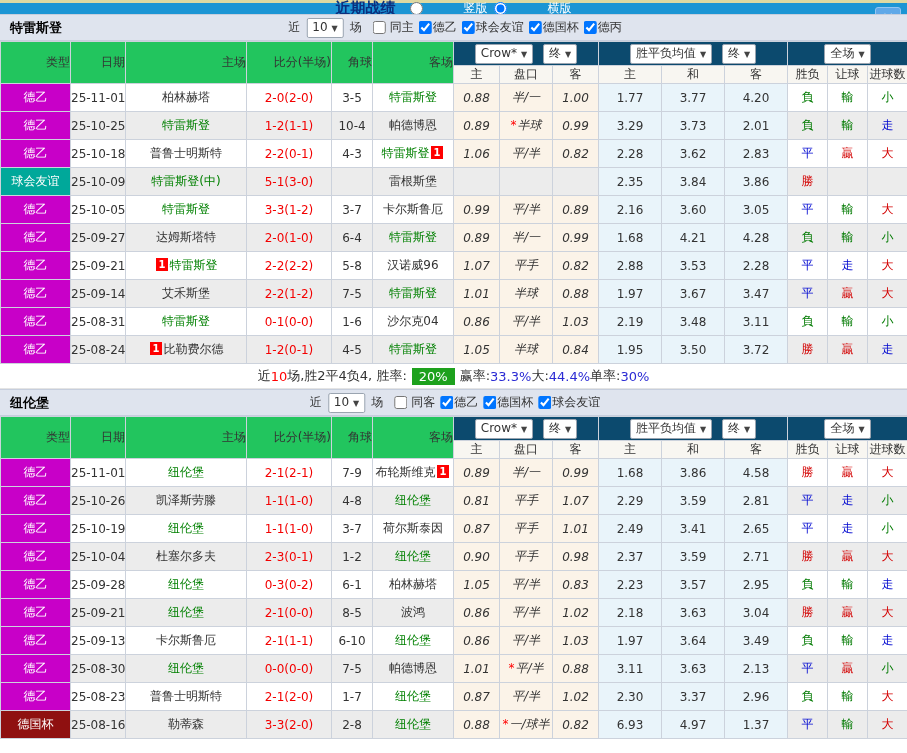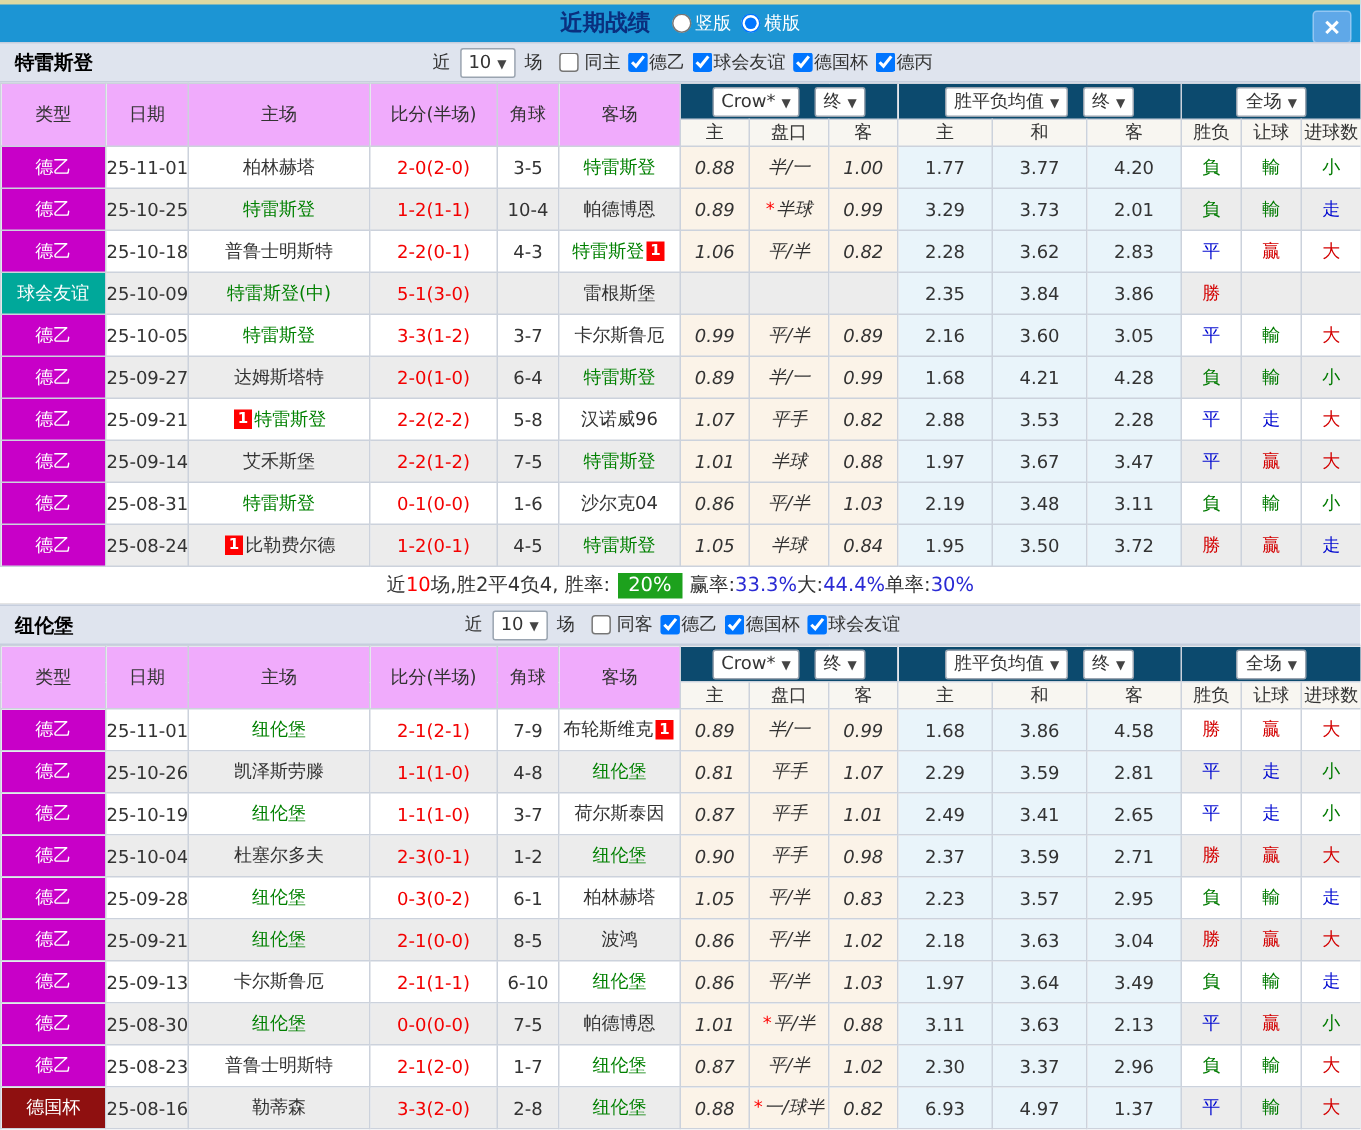"近期战绩" .titlebar { height: 28px -> 14px }
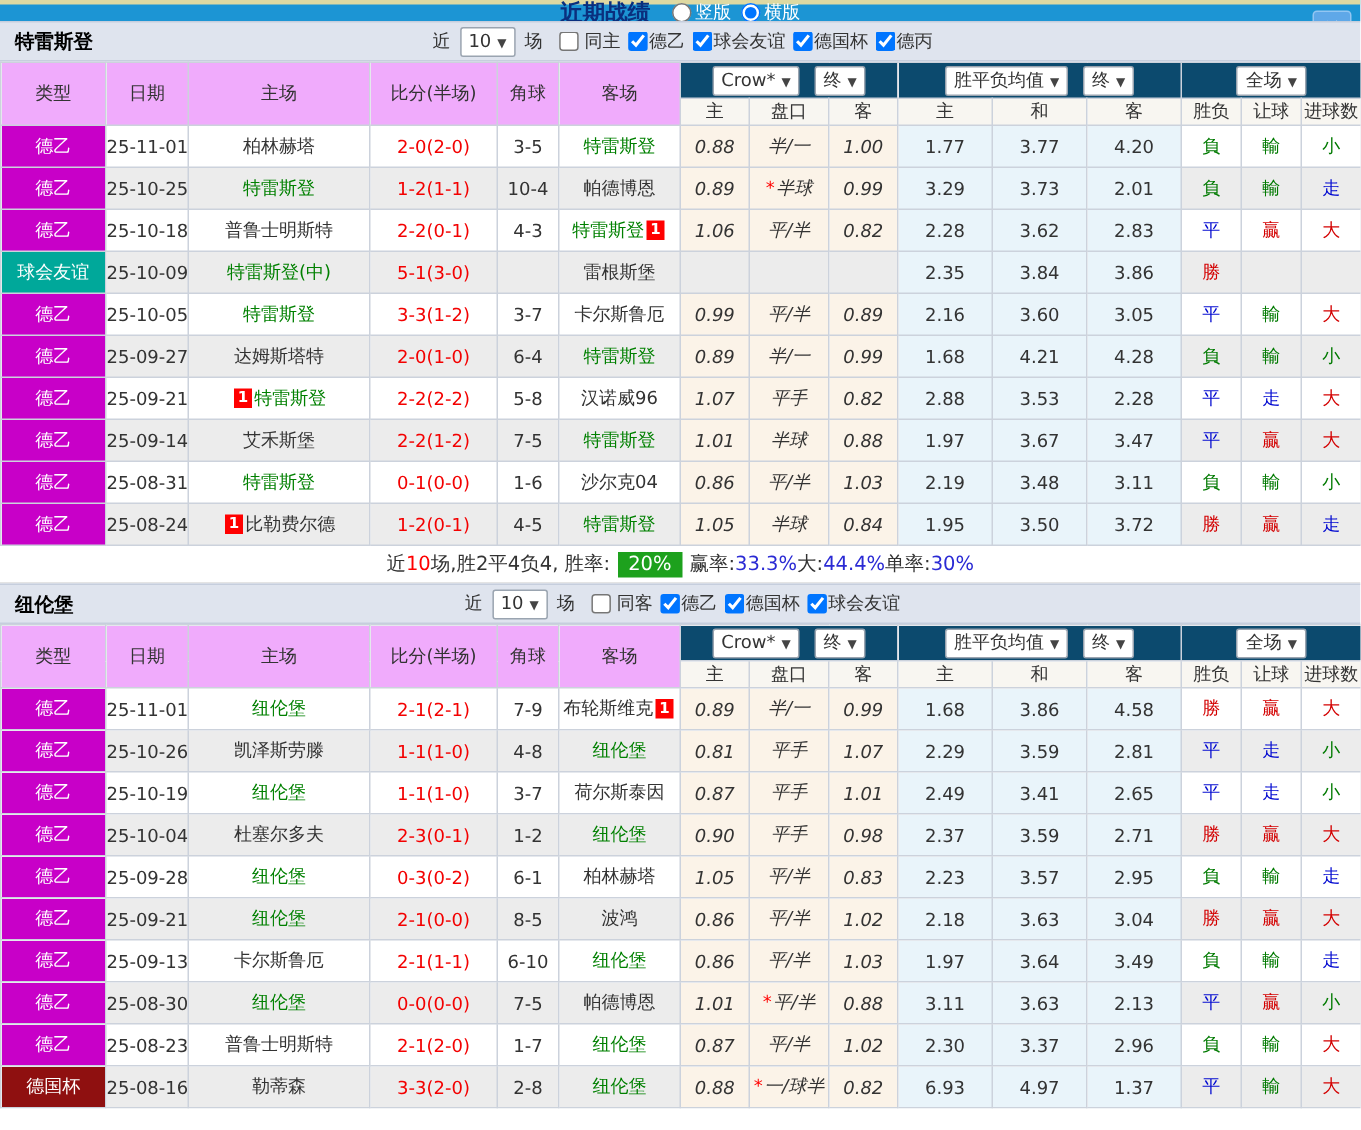"竖版" .radio-wrap label { gap: none -> 38px }
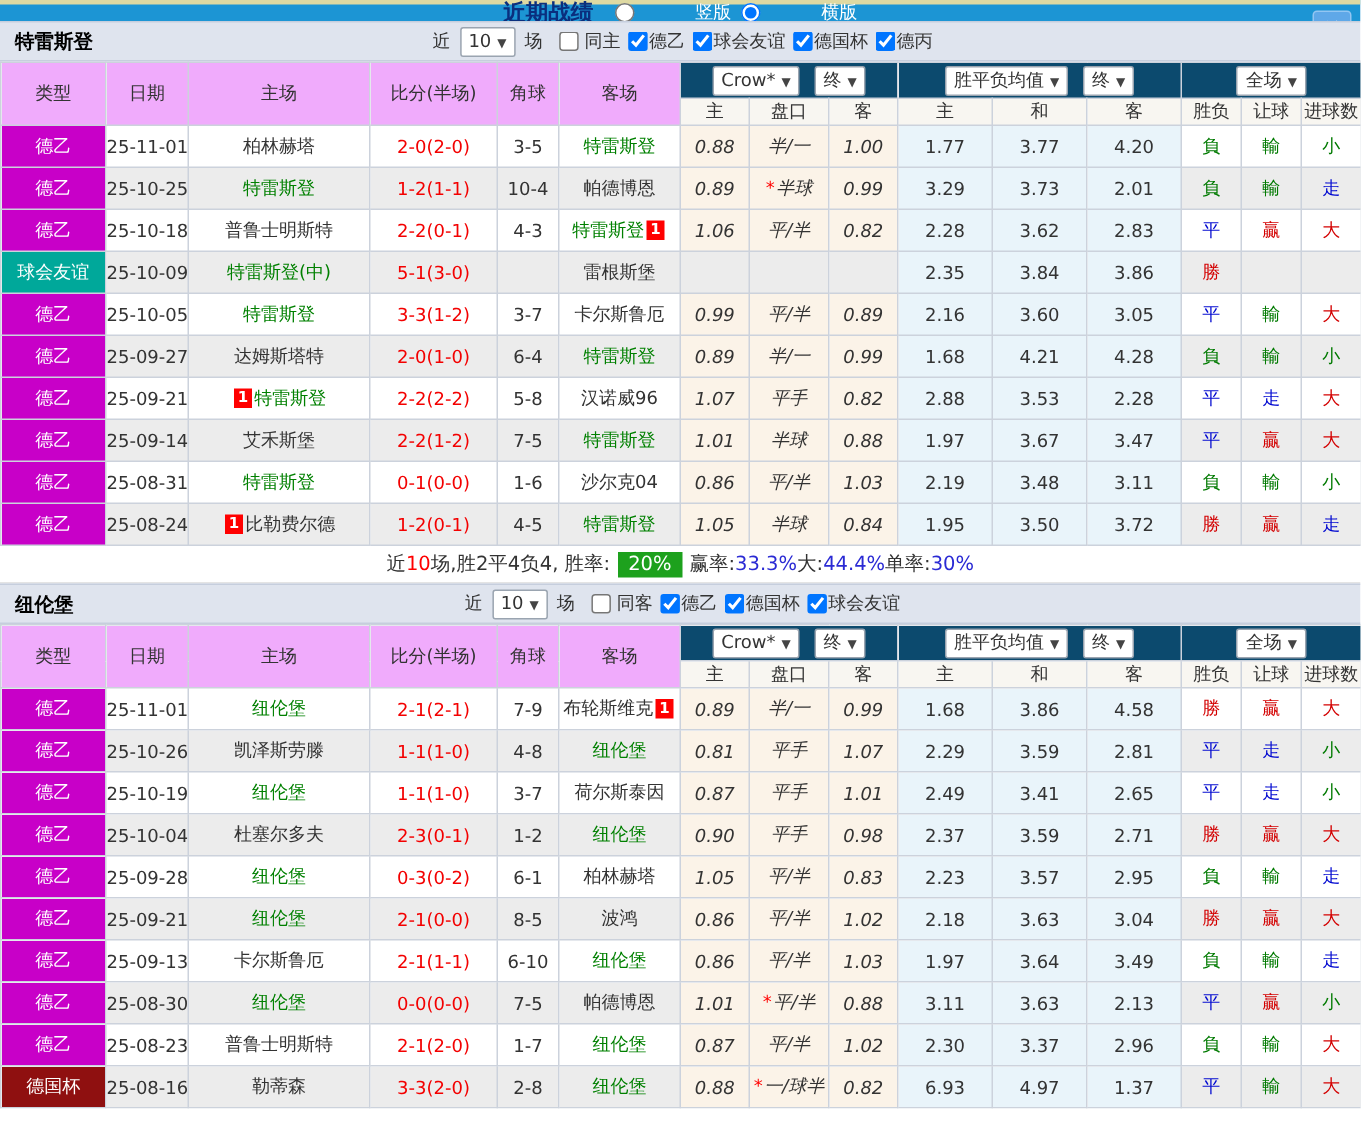"类型" thead th.main-col { background: #f0abfc -> #22c55e; text-align: none -> right }
